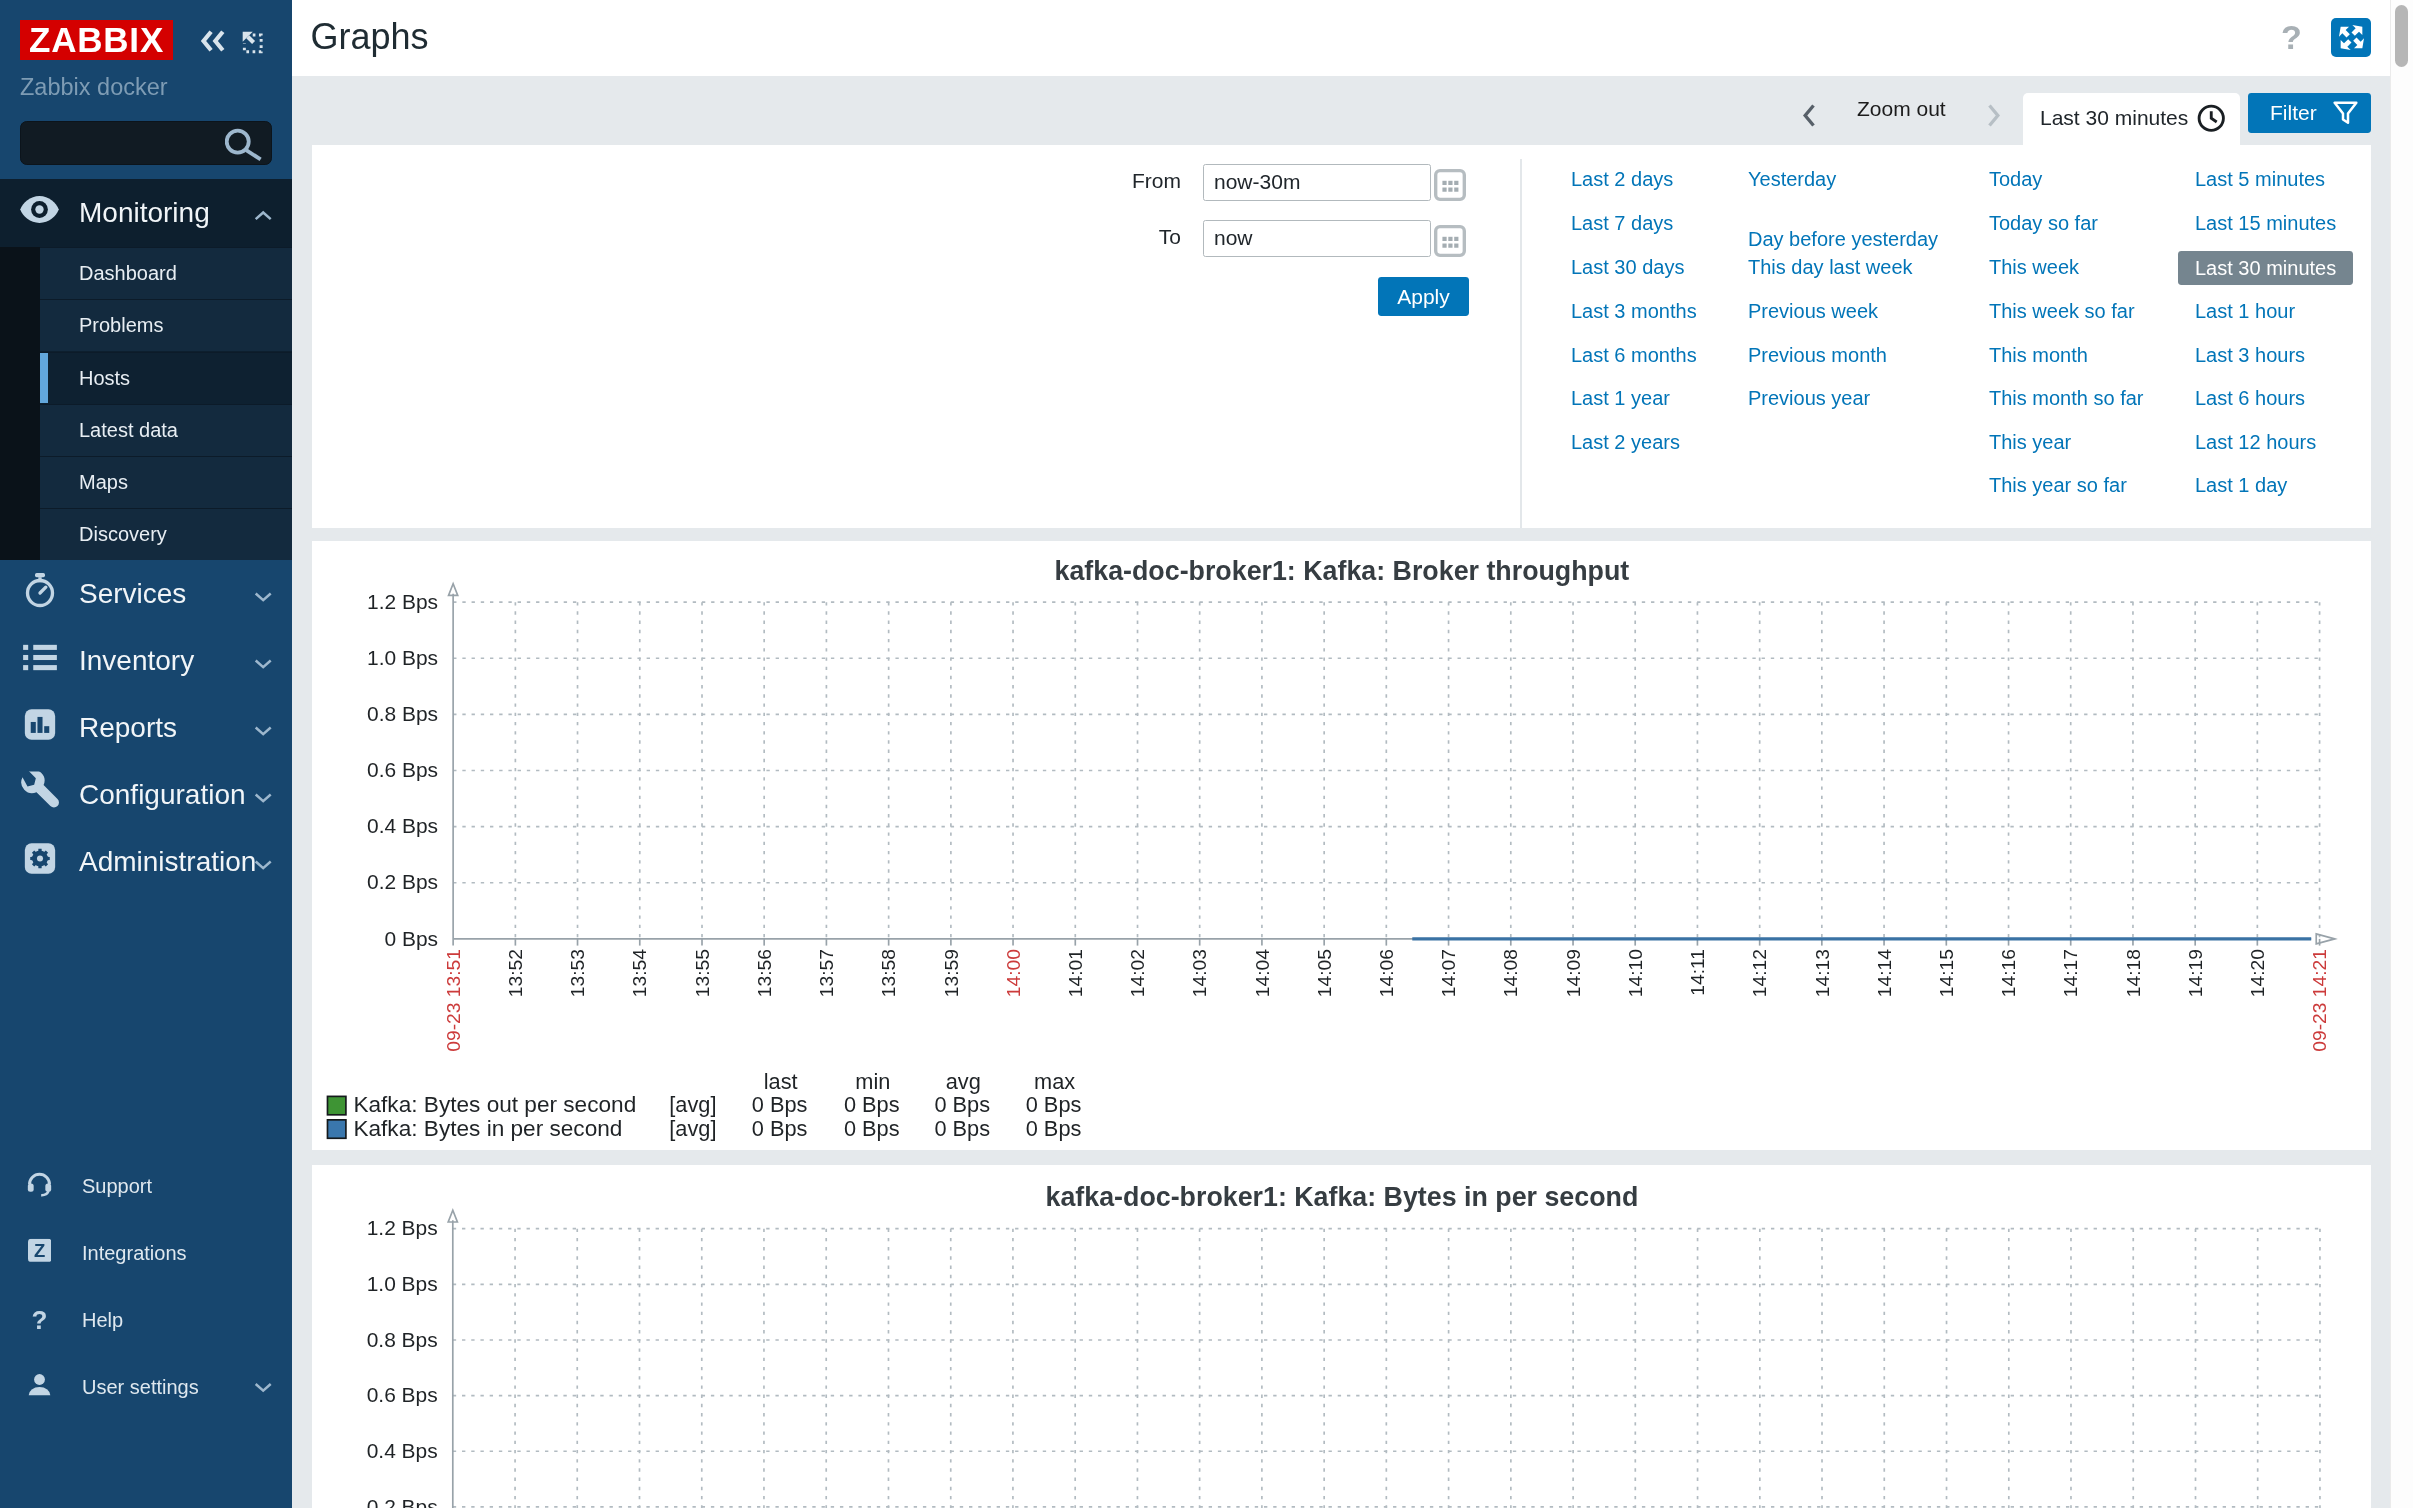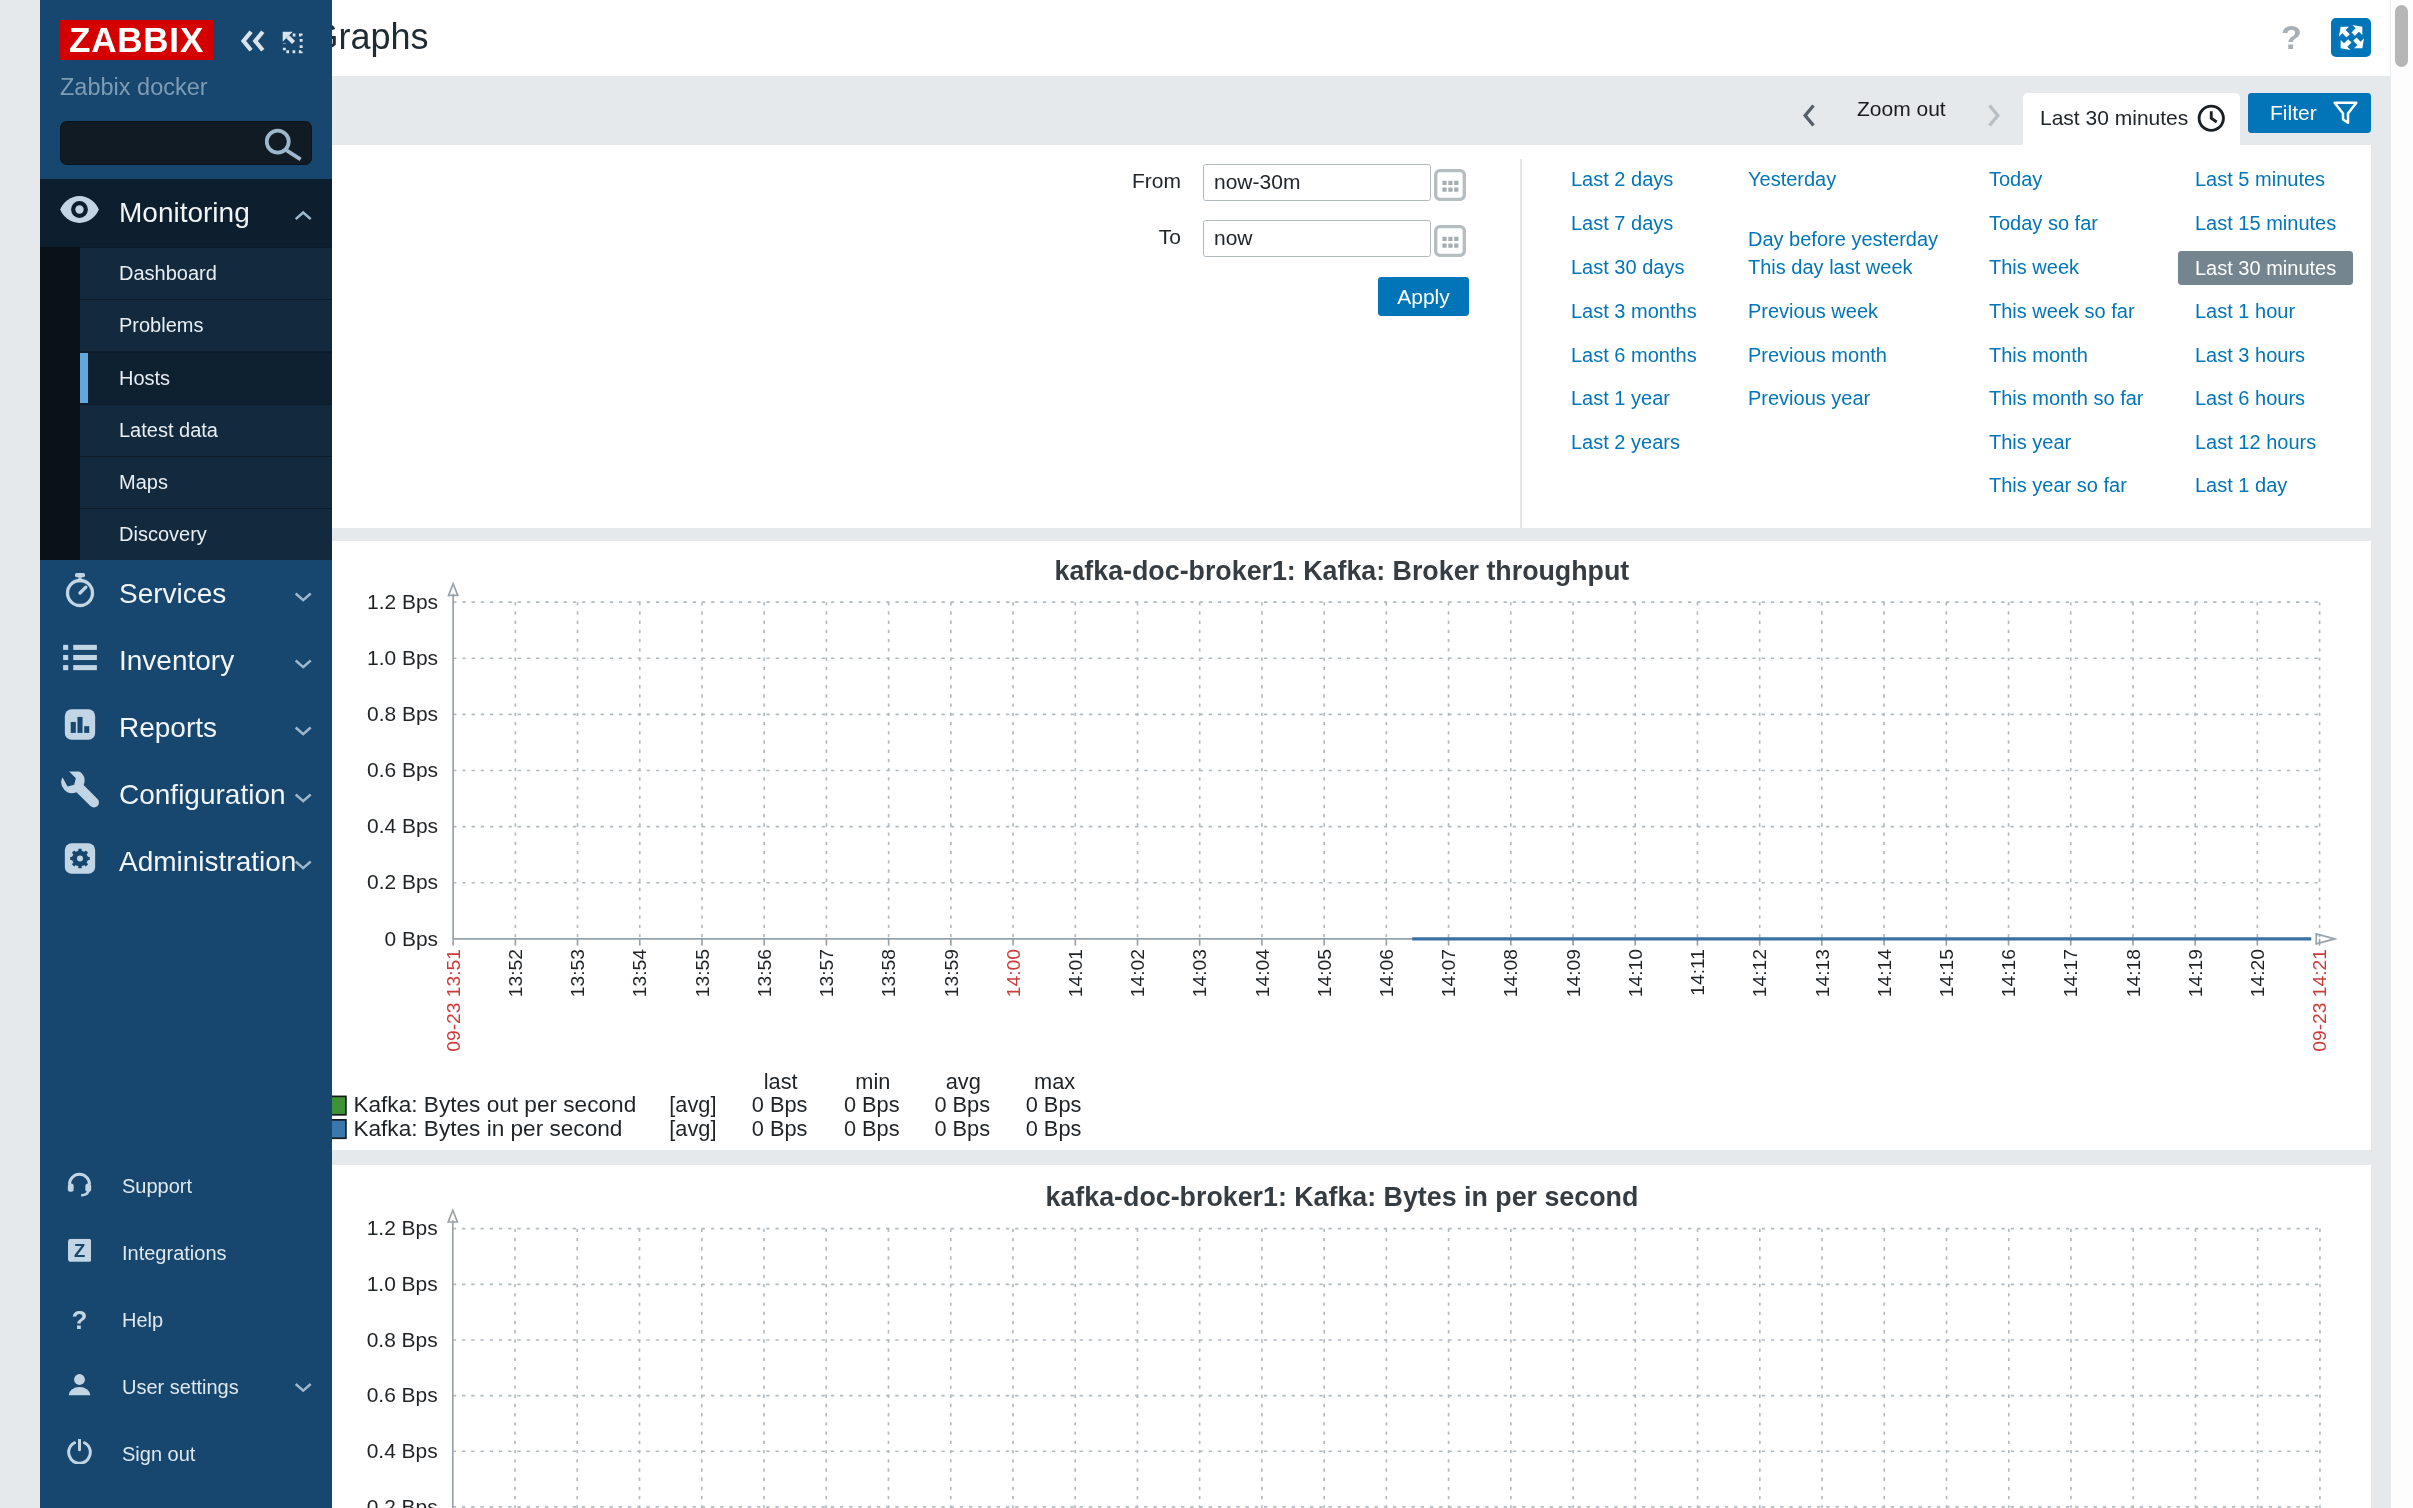"ZABBIX" #sidebar { margin-left: 40px -> none }
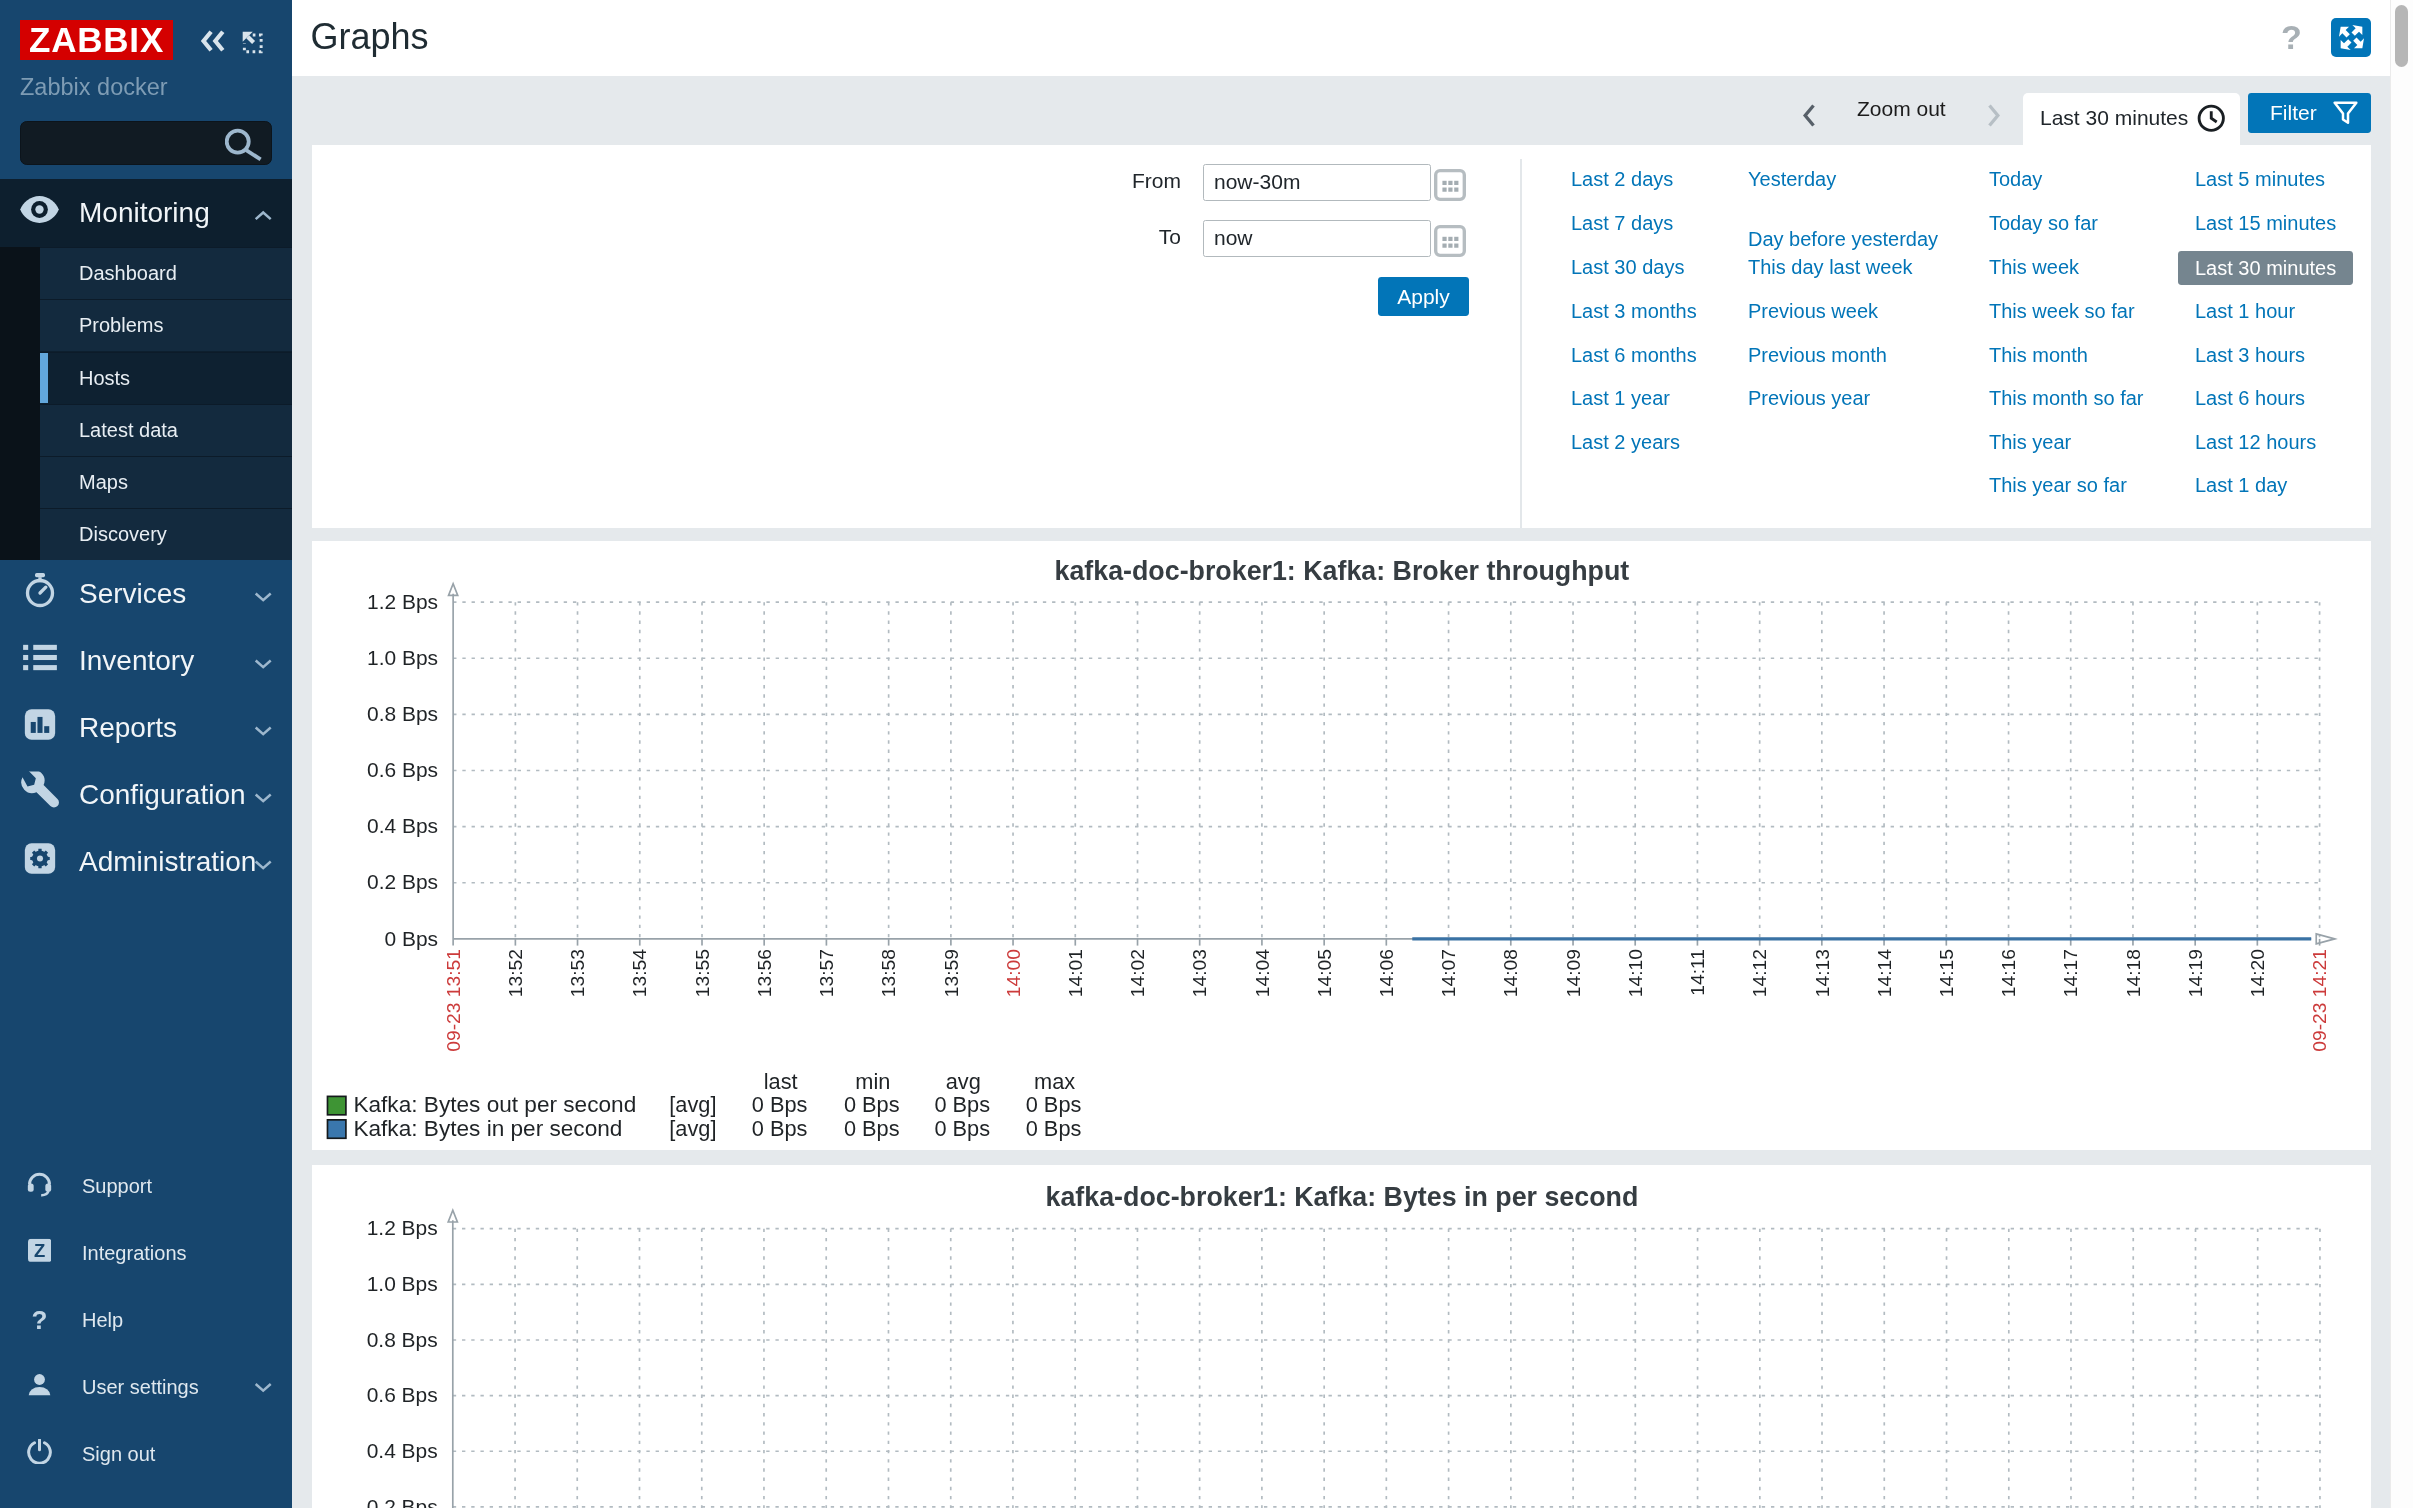"Sign out" div.bitem { html: <div> <span><svg> <path></path> <line></line> </svg></span> <span>Sign out</span> </div> -> none }
